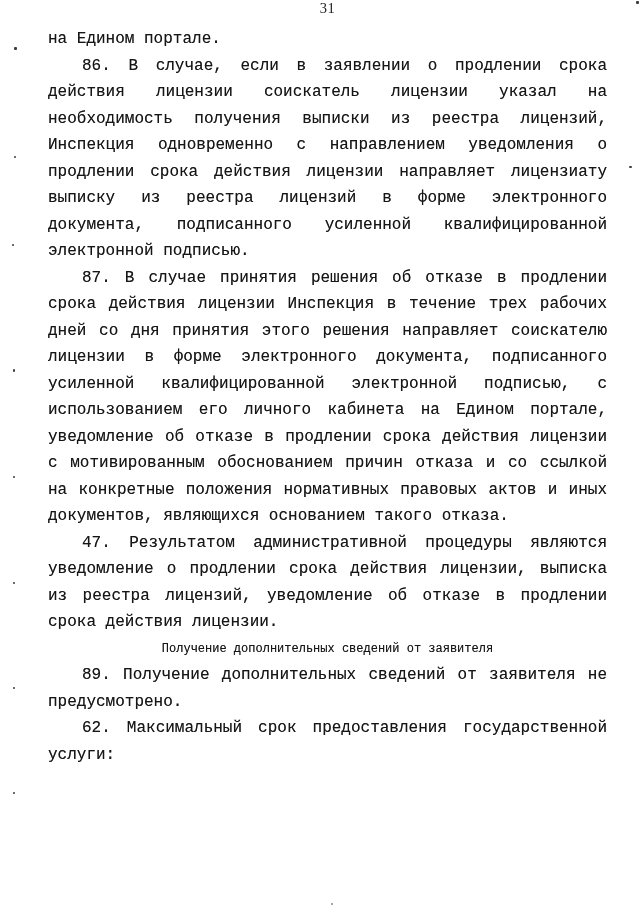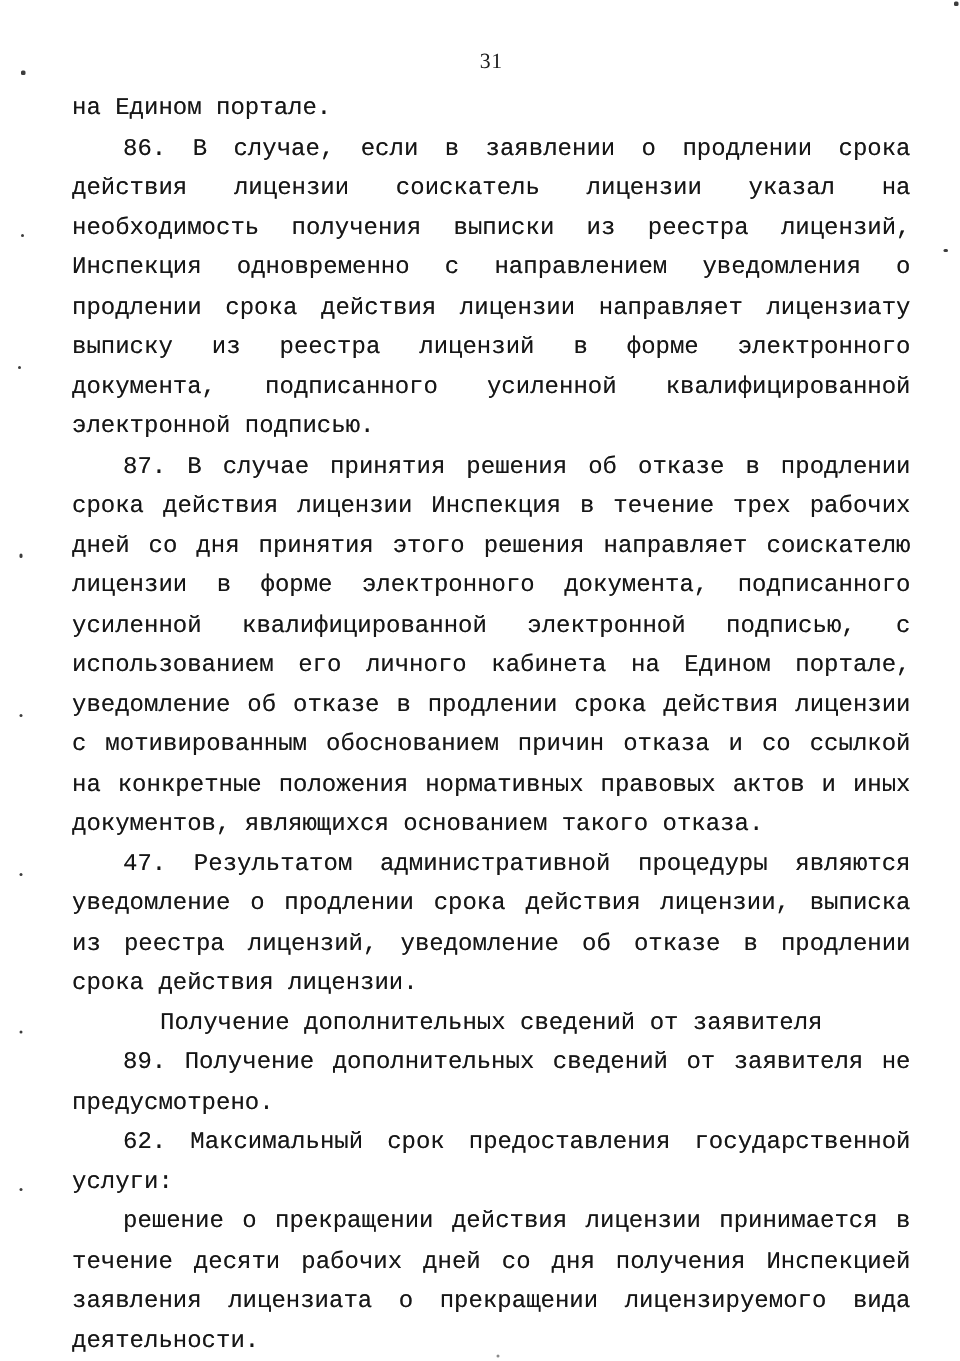"31" .page-number { padding-top: 33px -> none }
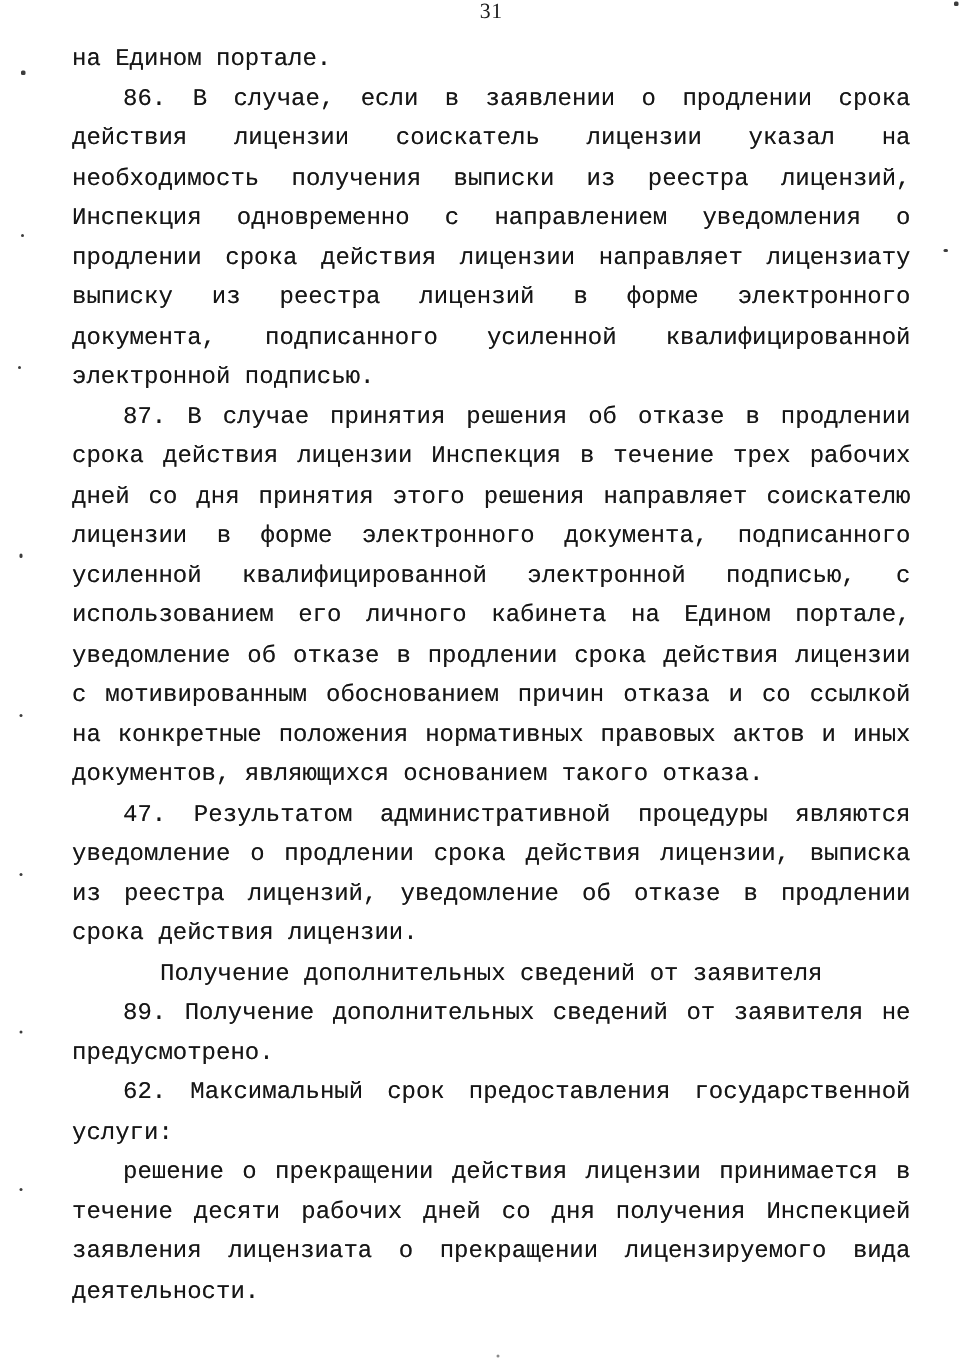"Получение дополнительных сведений от" .heading { font-size: 16px -> 12px }
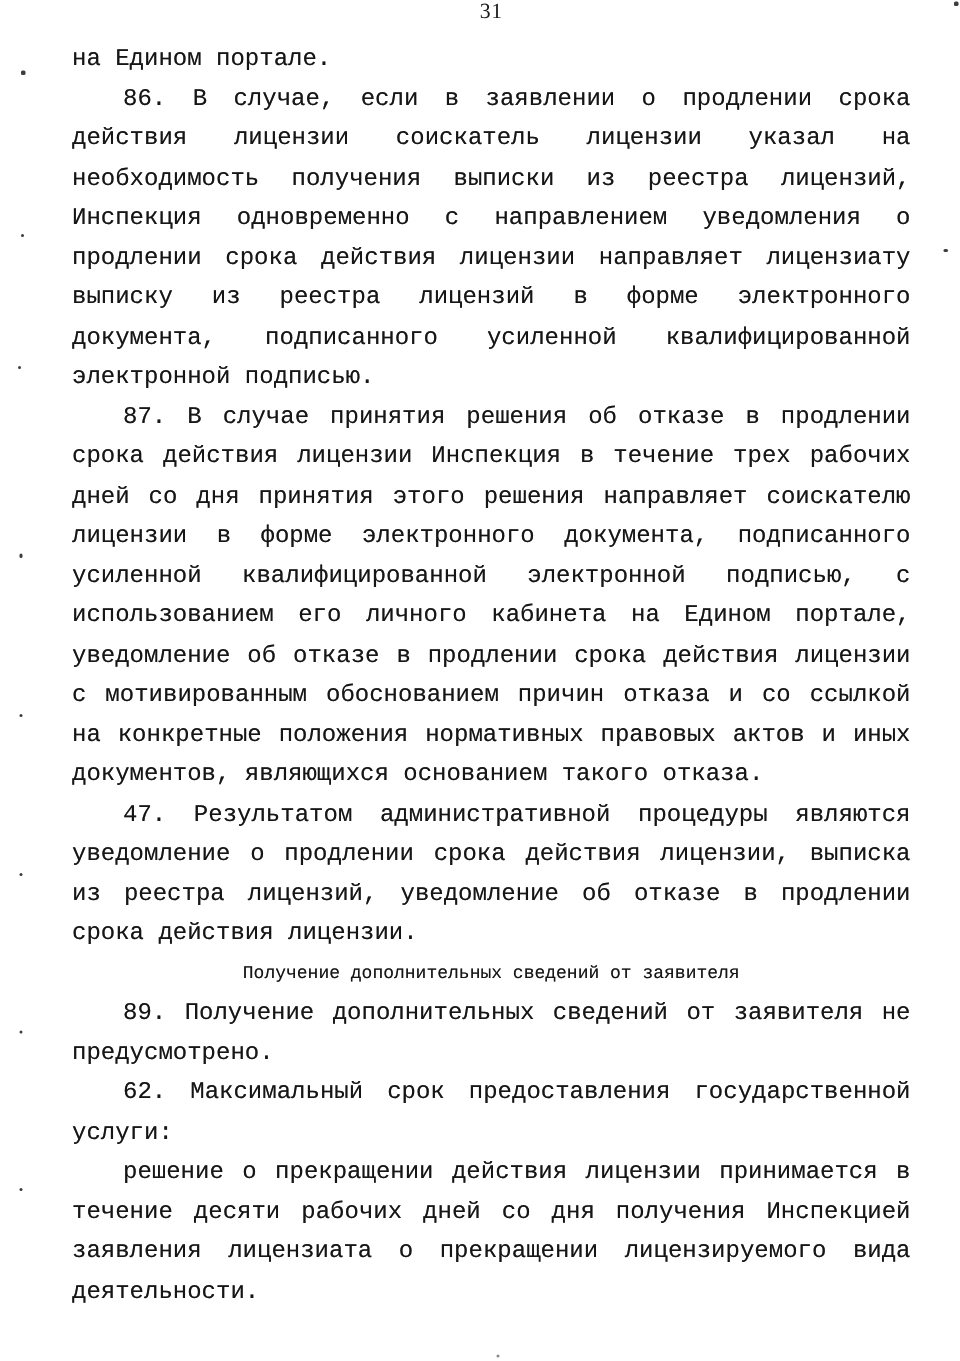"решение о прекращении действия лицензии" p.para { html: <p>решение о прекращении действия лицензии принимается в течение десяти рабочих дней со дня получения Инспекцией заявления лицензиата о прекращении лицензируемого вида деятельности.</p> -> none }
